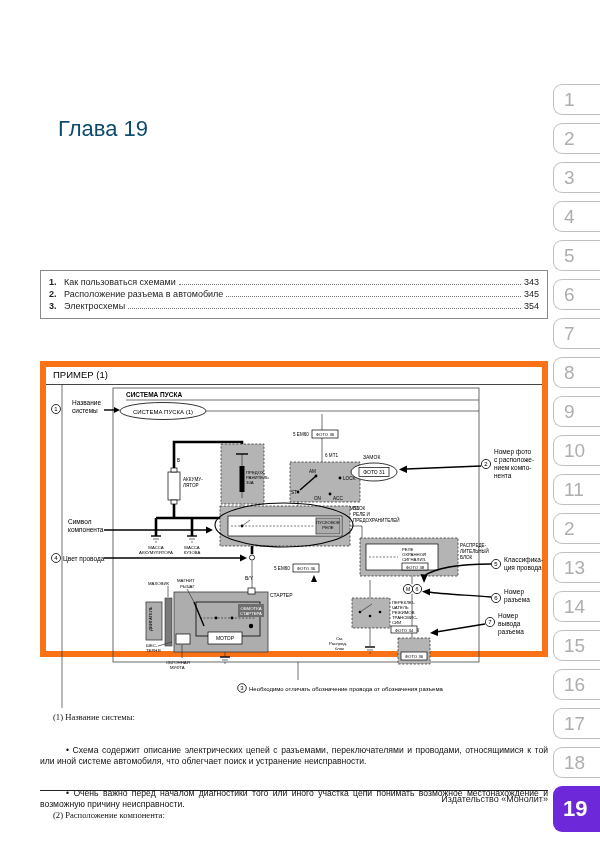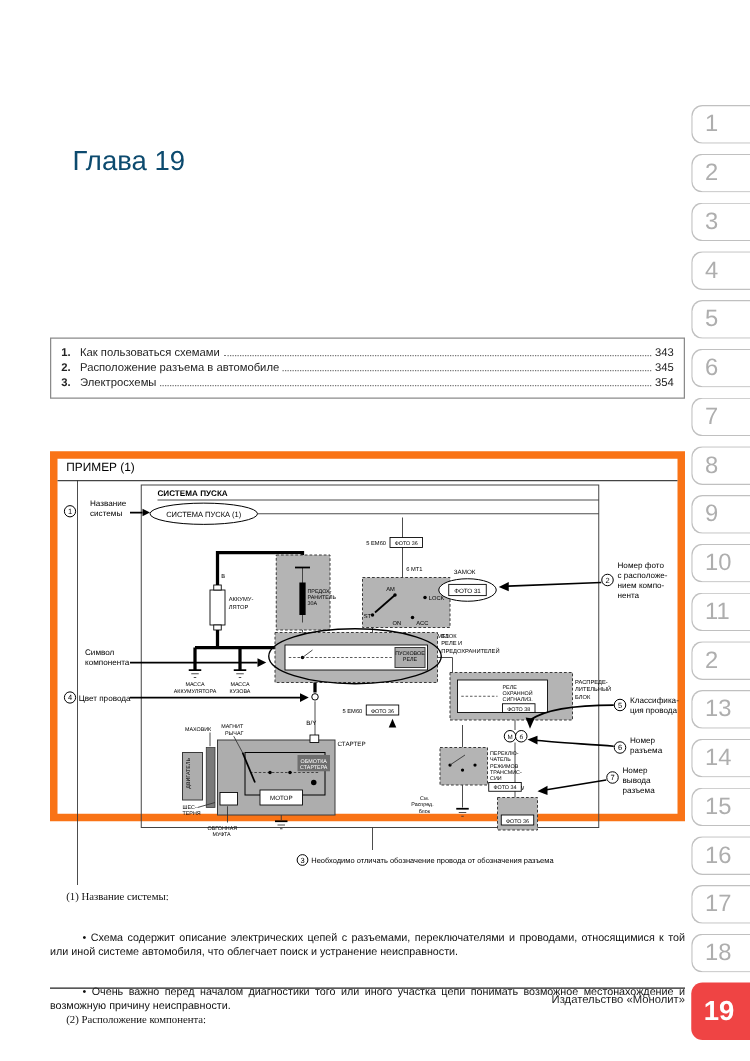"19" .tab.active { background: #ef4444 -> #6d28d9 }
